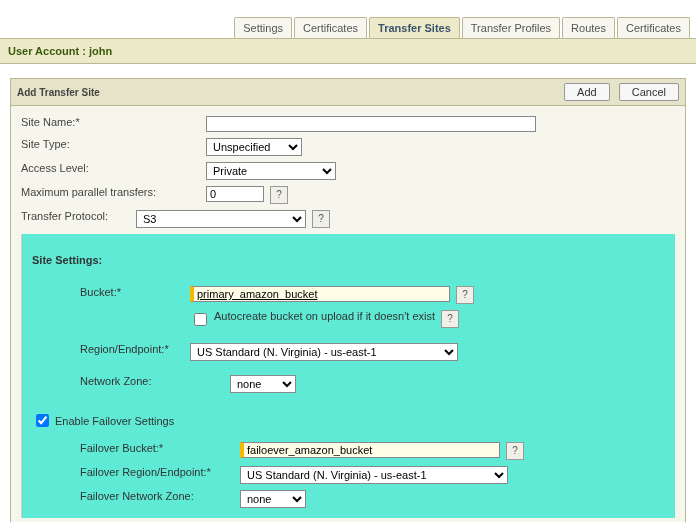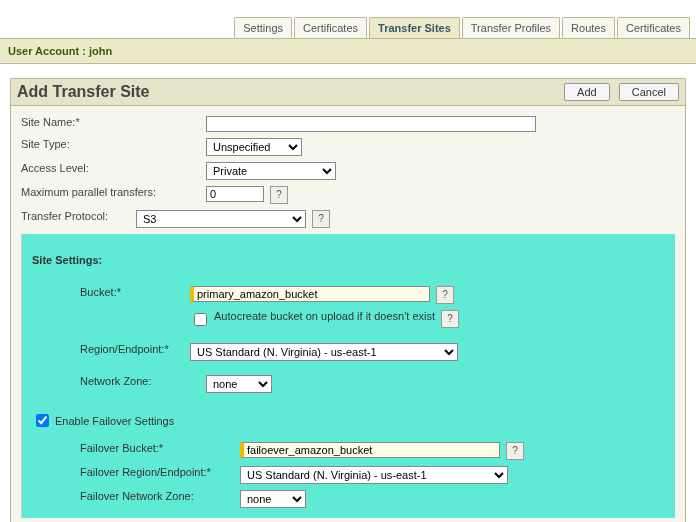"Add Transfer Site" .panel-title { font-size: 16px -> 10px }
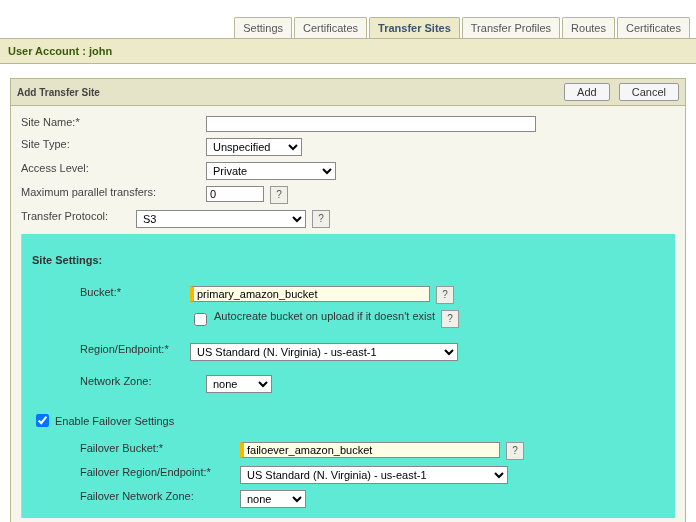"primary_amazon_bucket" input.txt { text-decoration: none -> underline; width: 240px -> 260px }
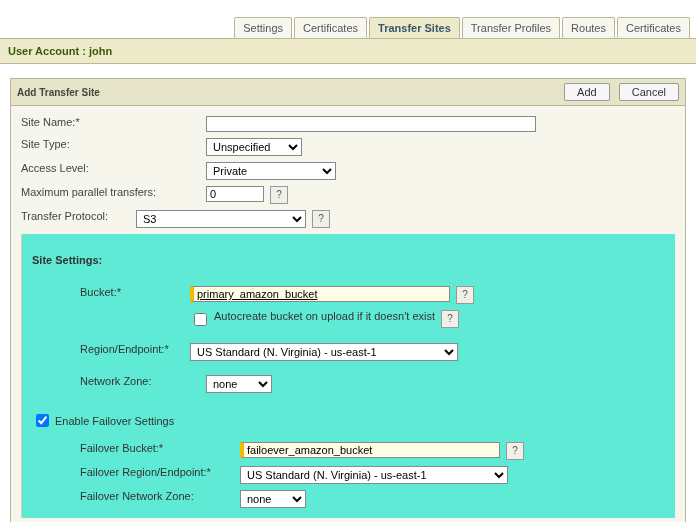"Network Zone:" span { width: 126px -> 150px }
